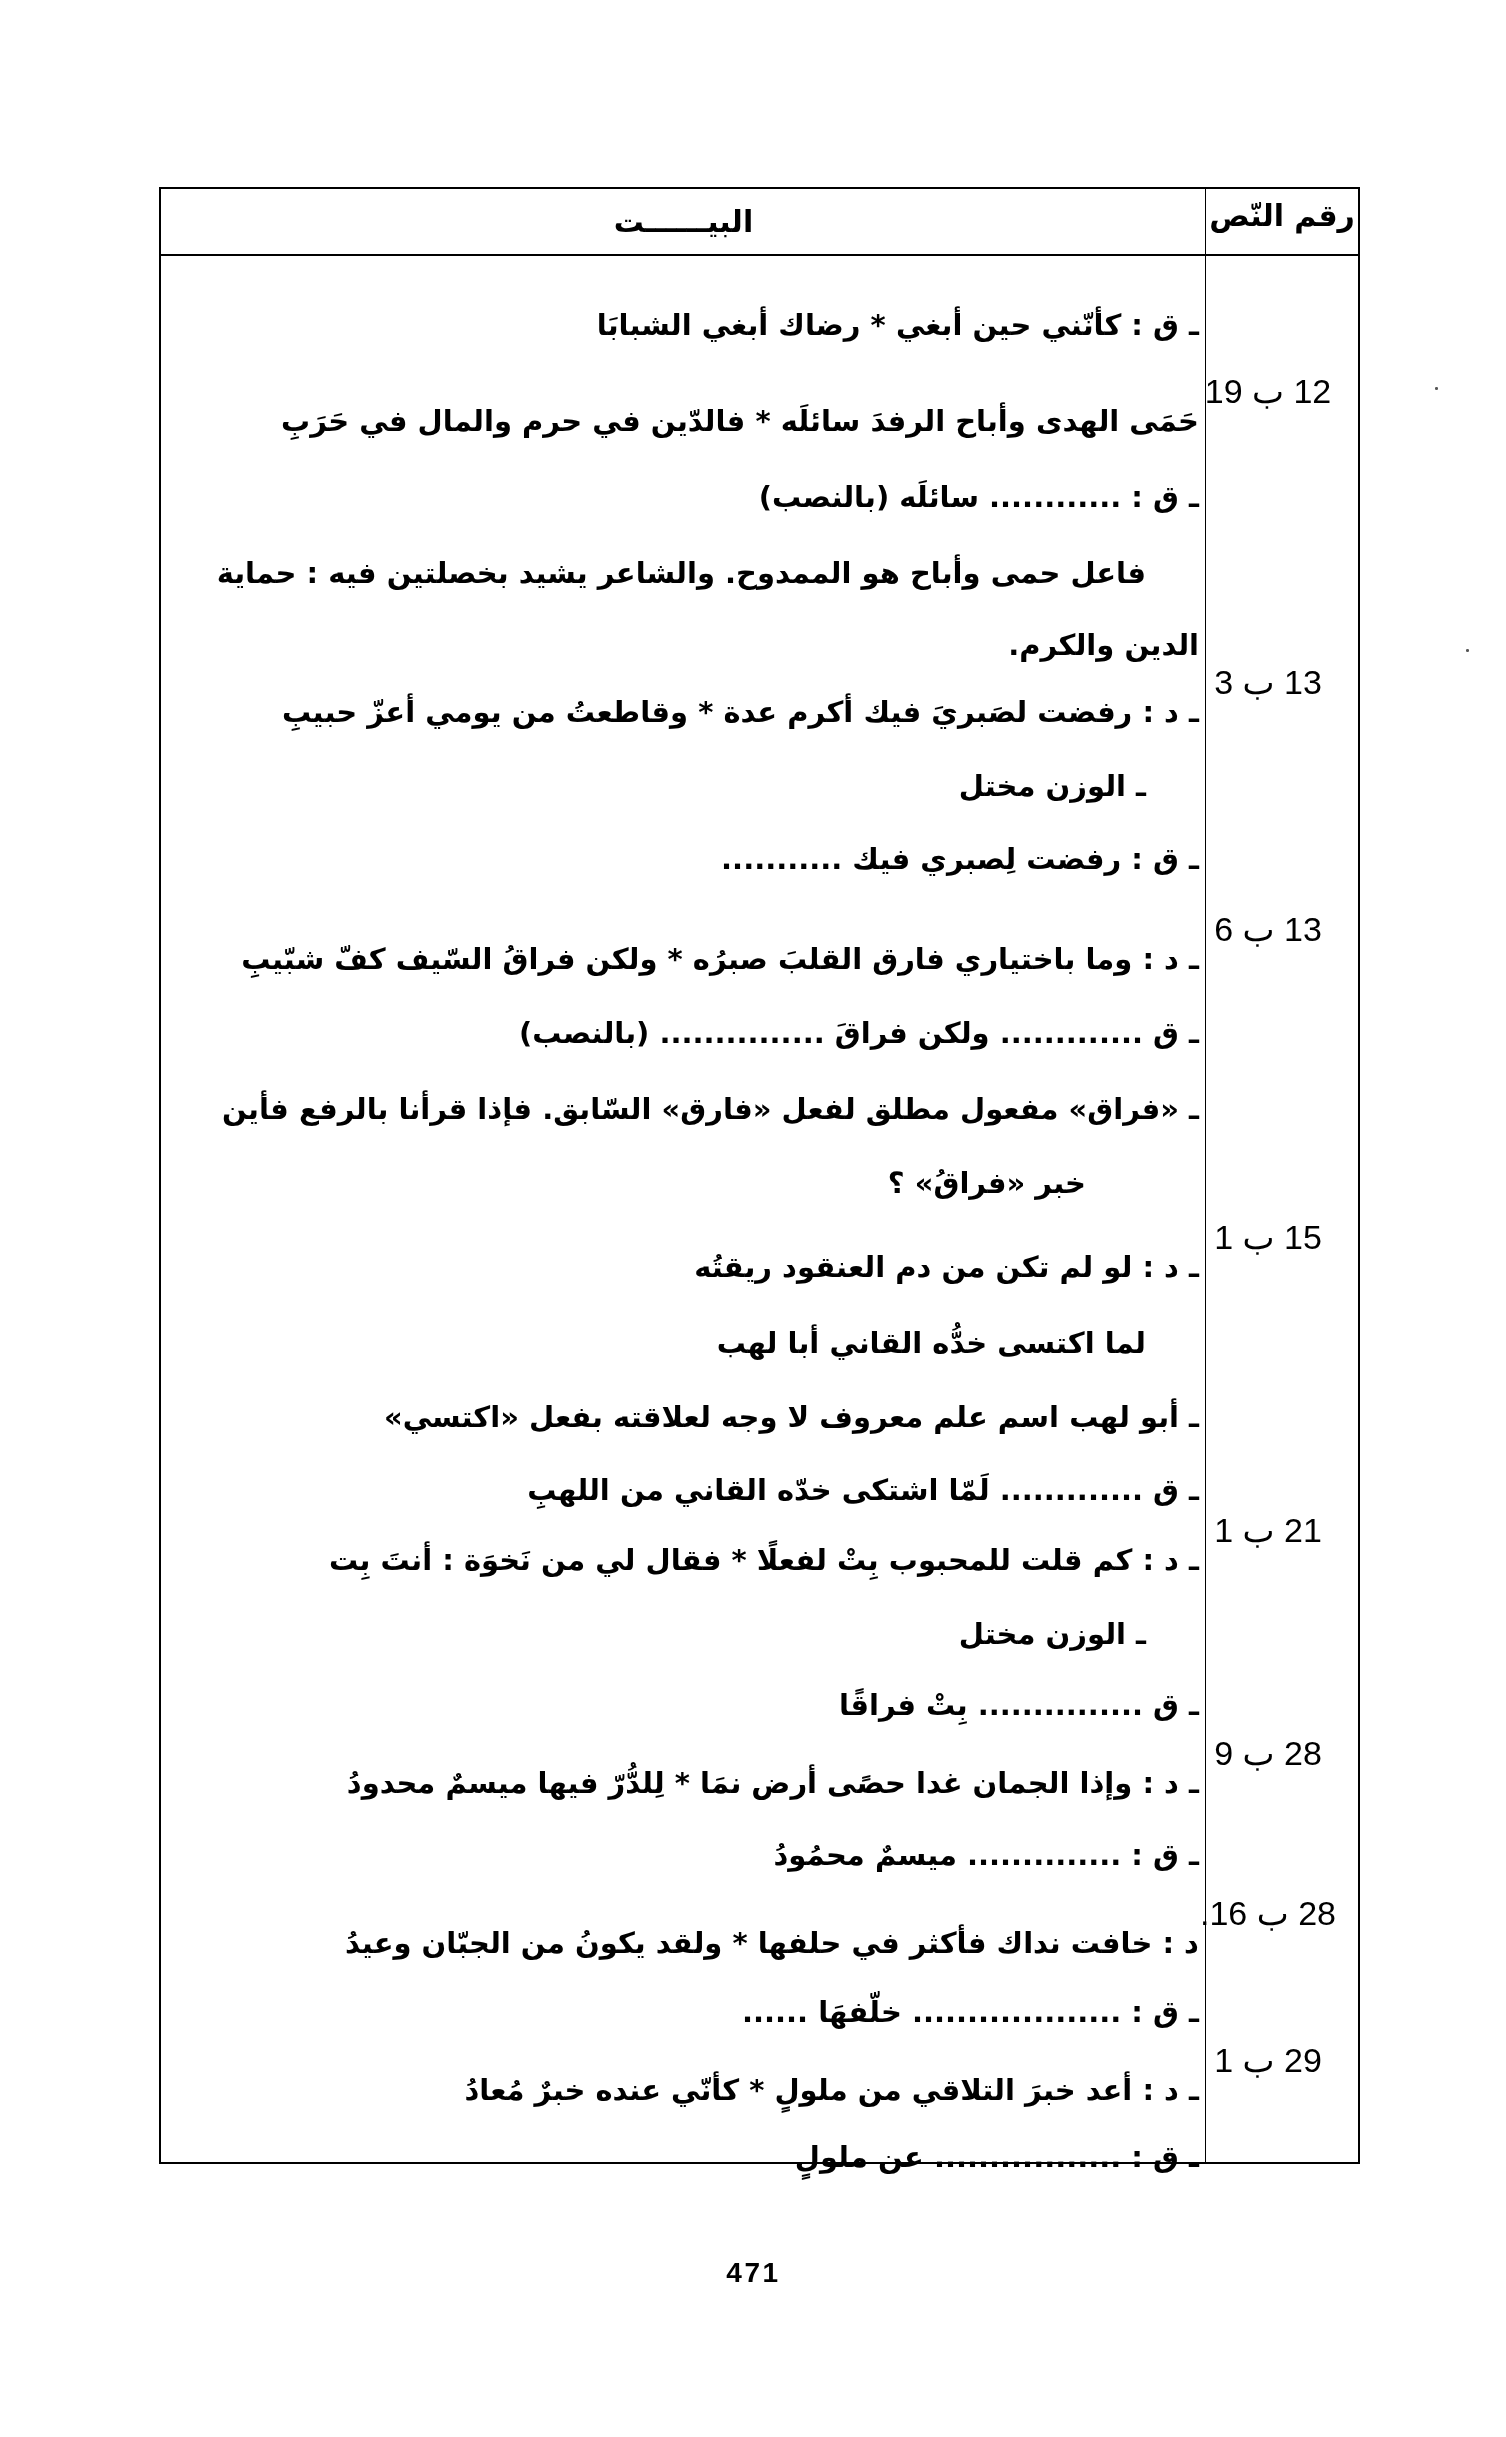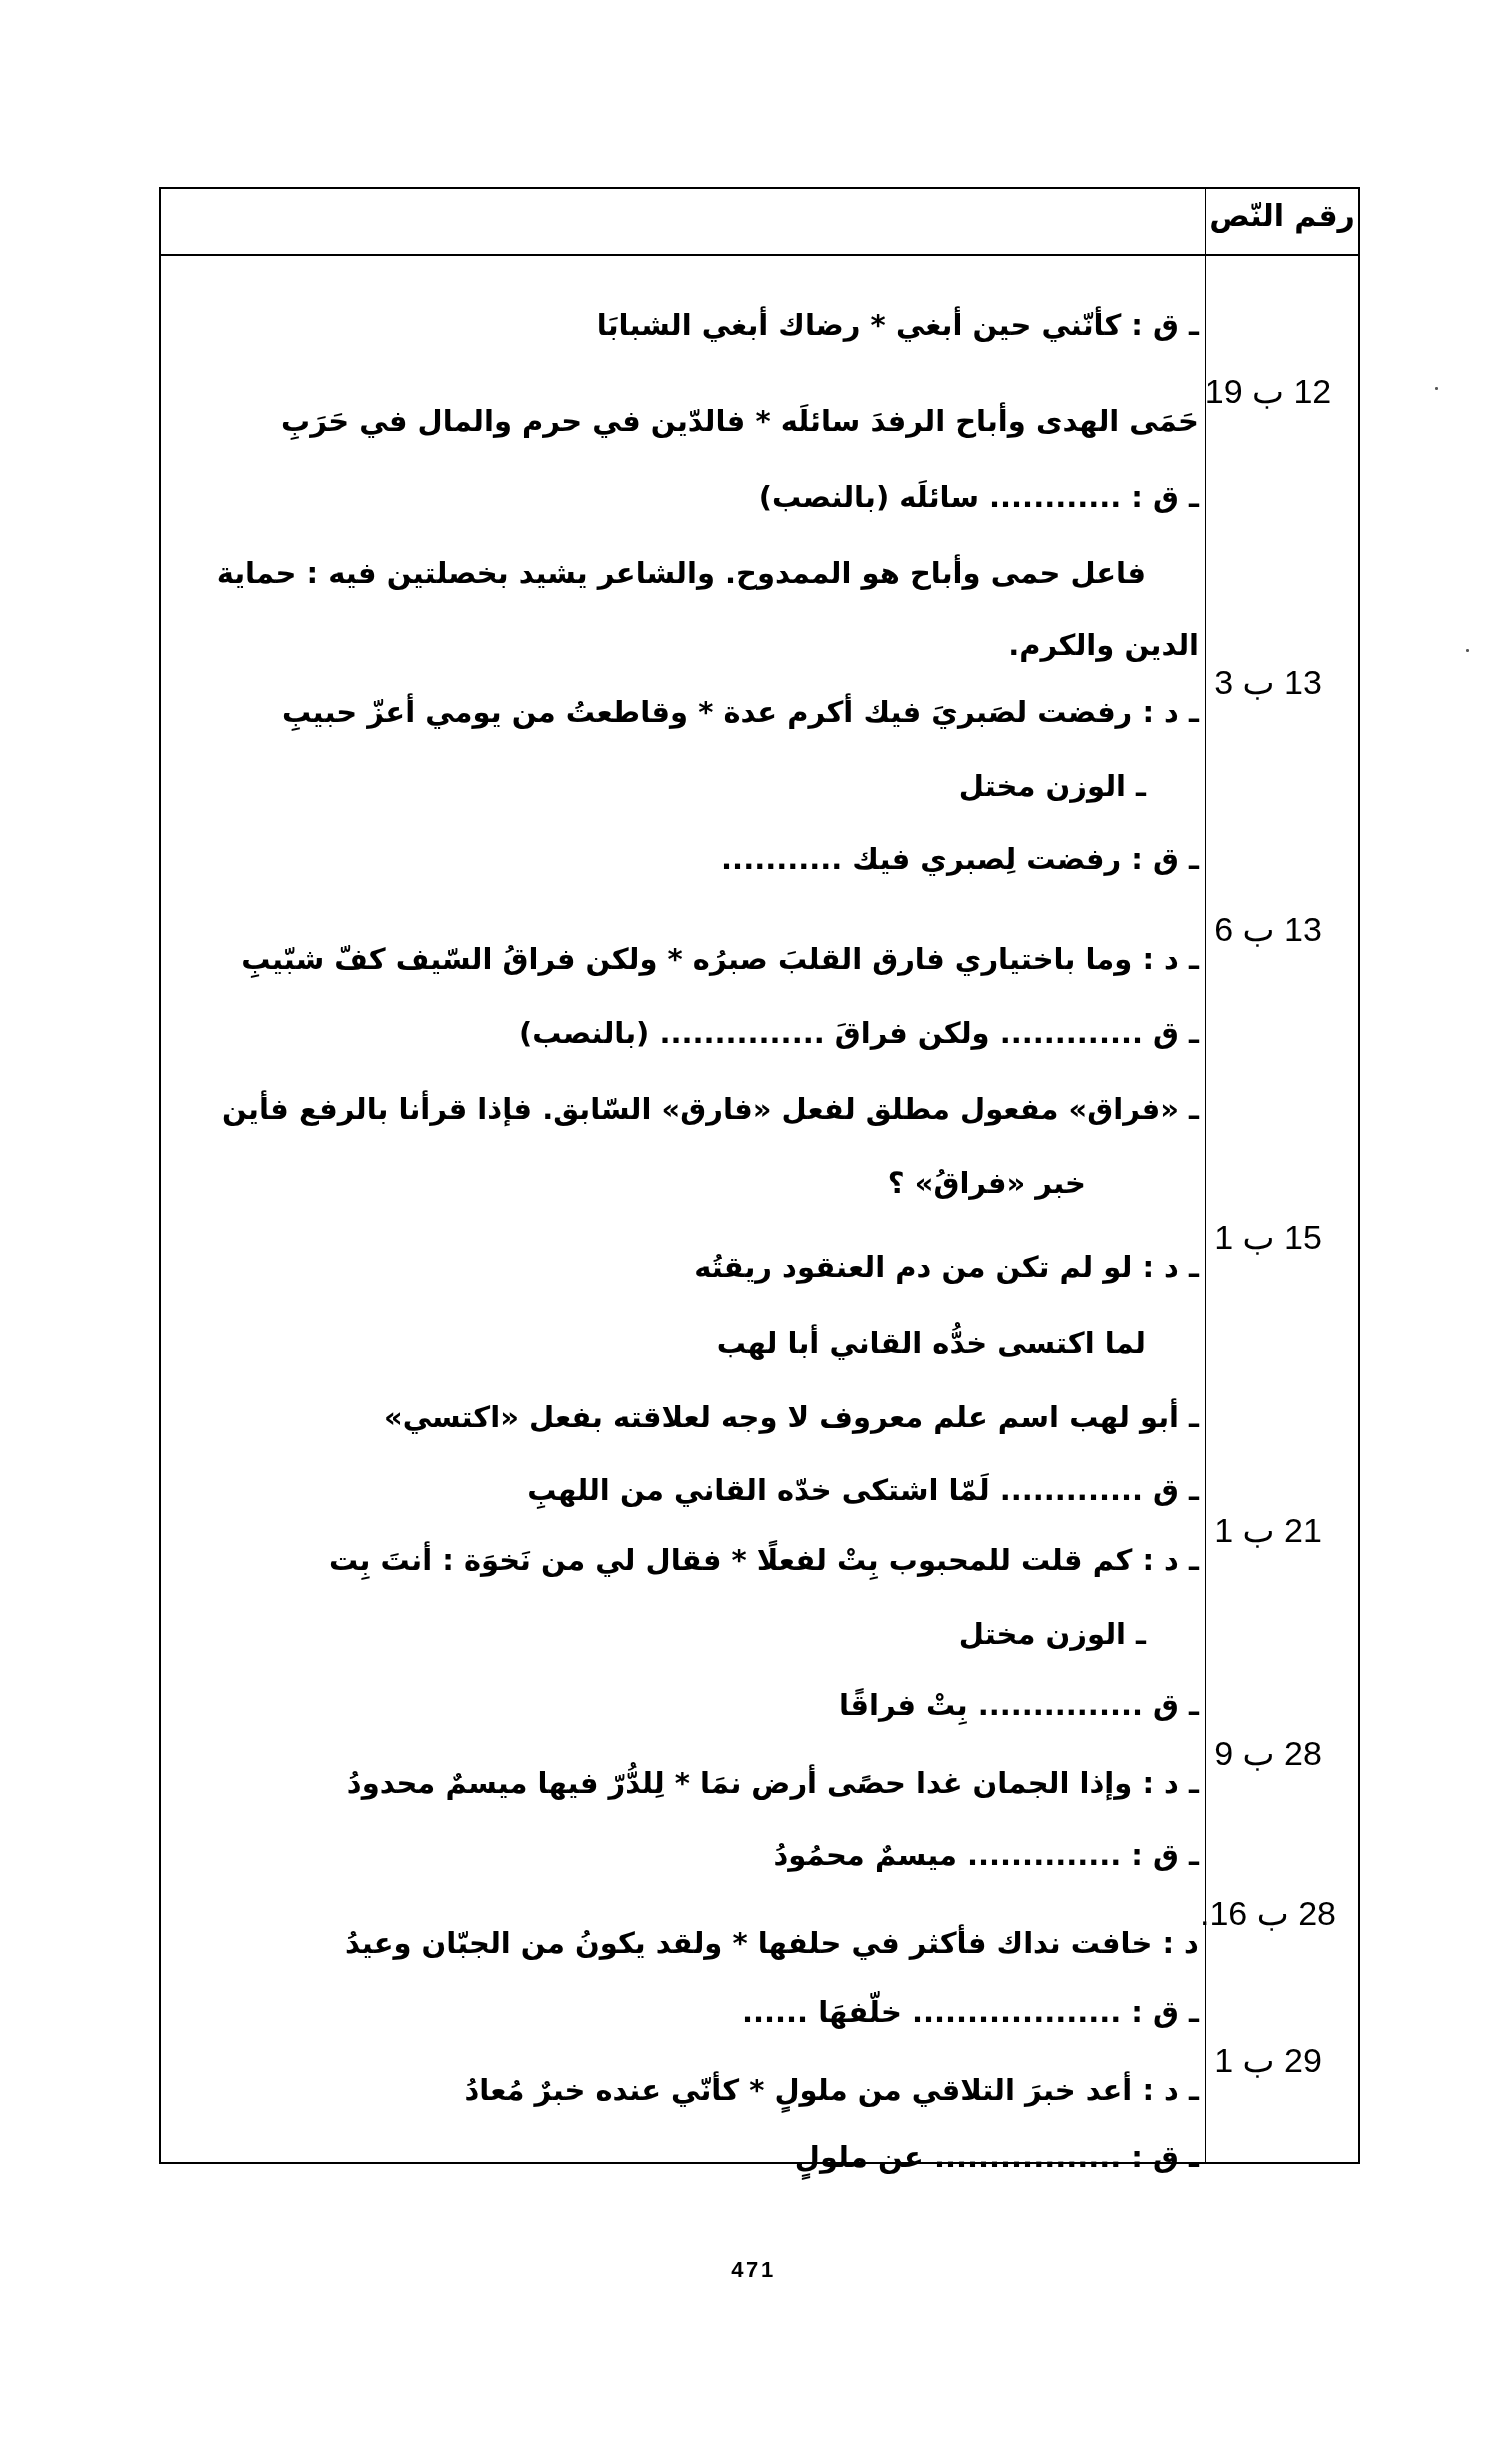"البيــــــت" div.hdr-verse { html: none -> <div>البيــــــت</div> }
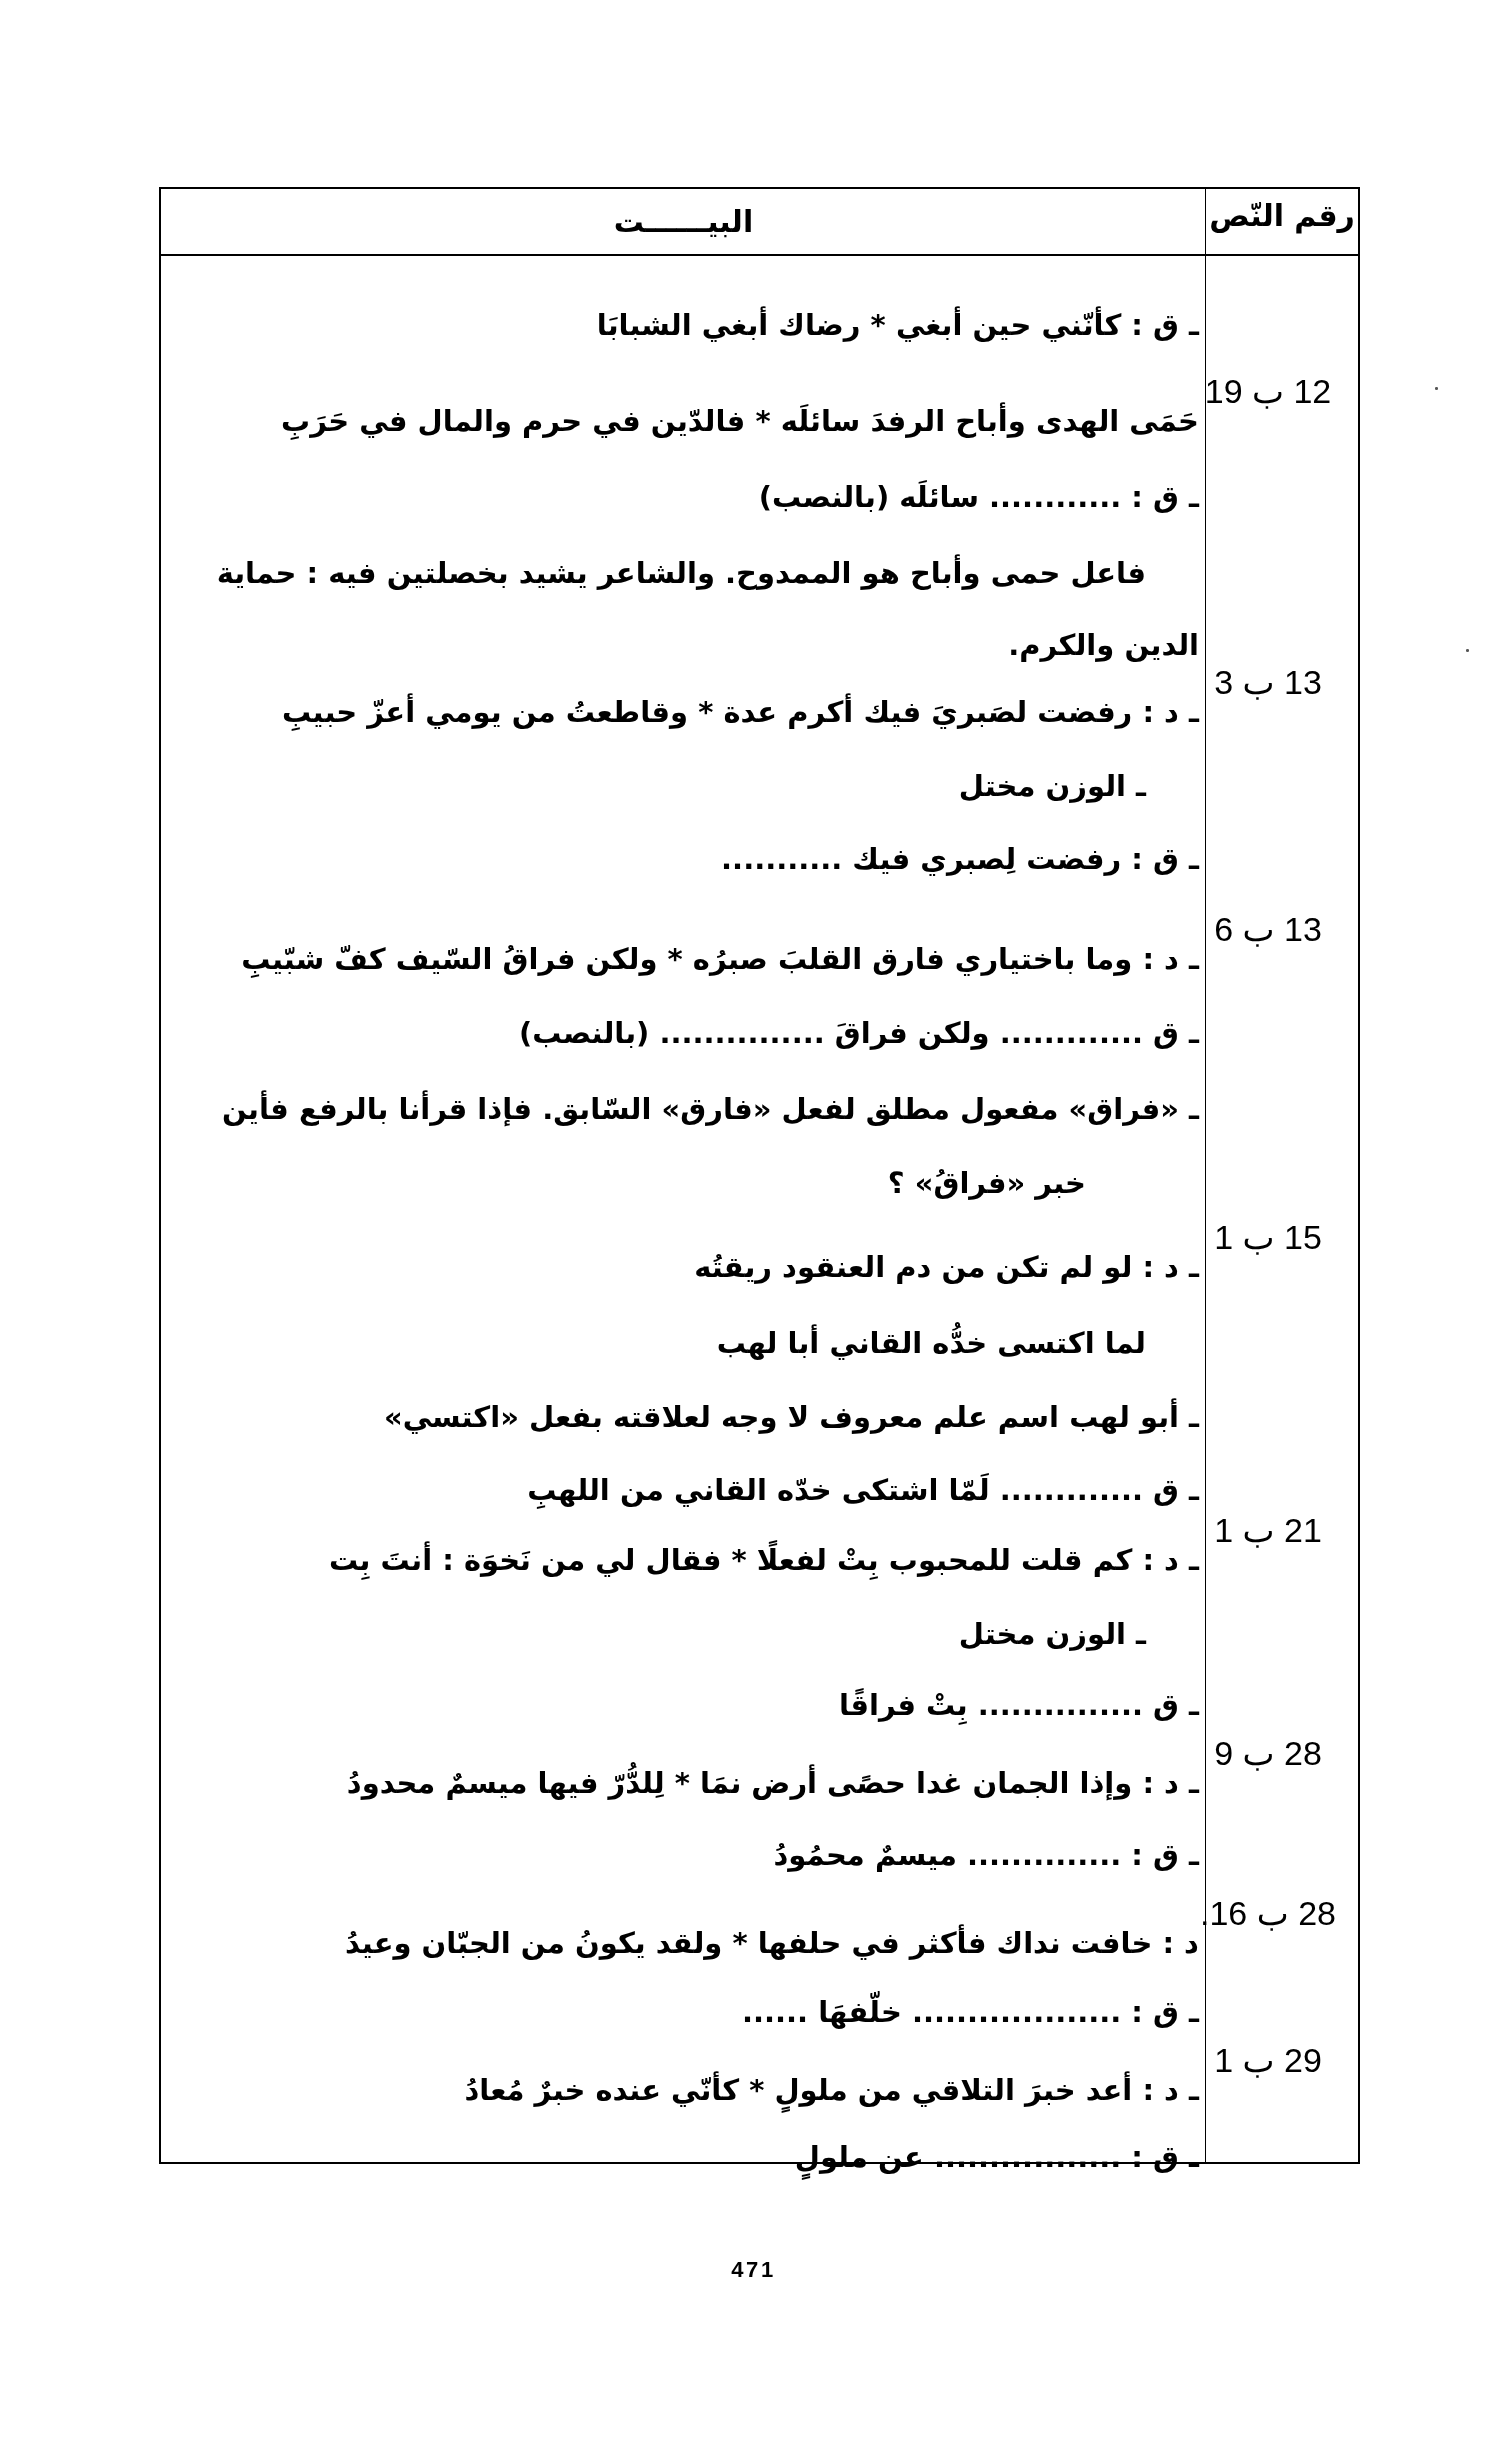"471" .page-number { font-size: 22px -> 28px }
